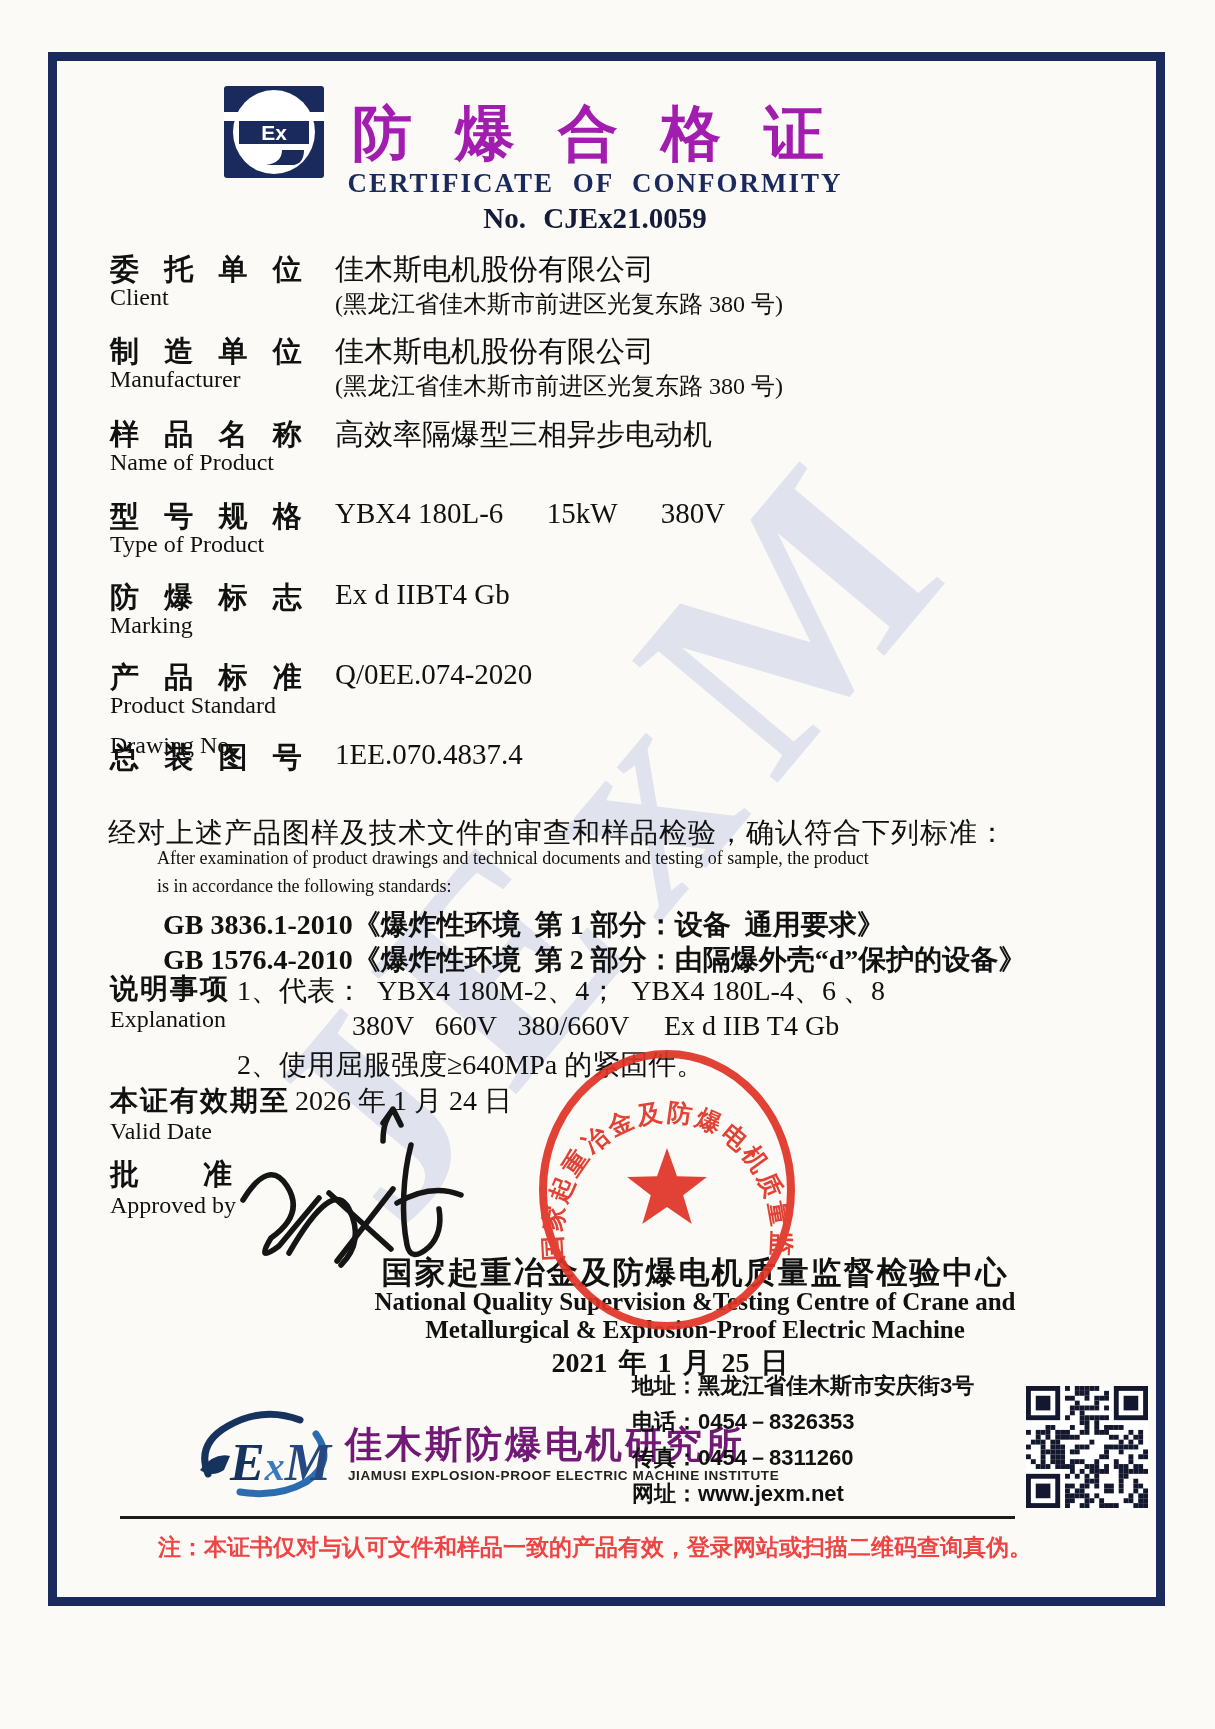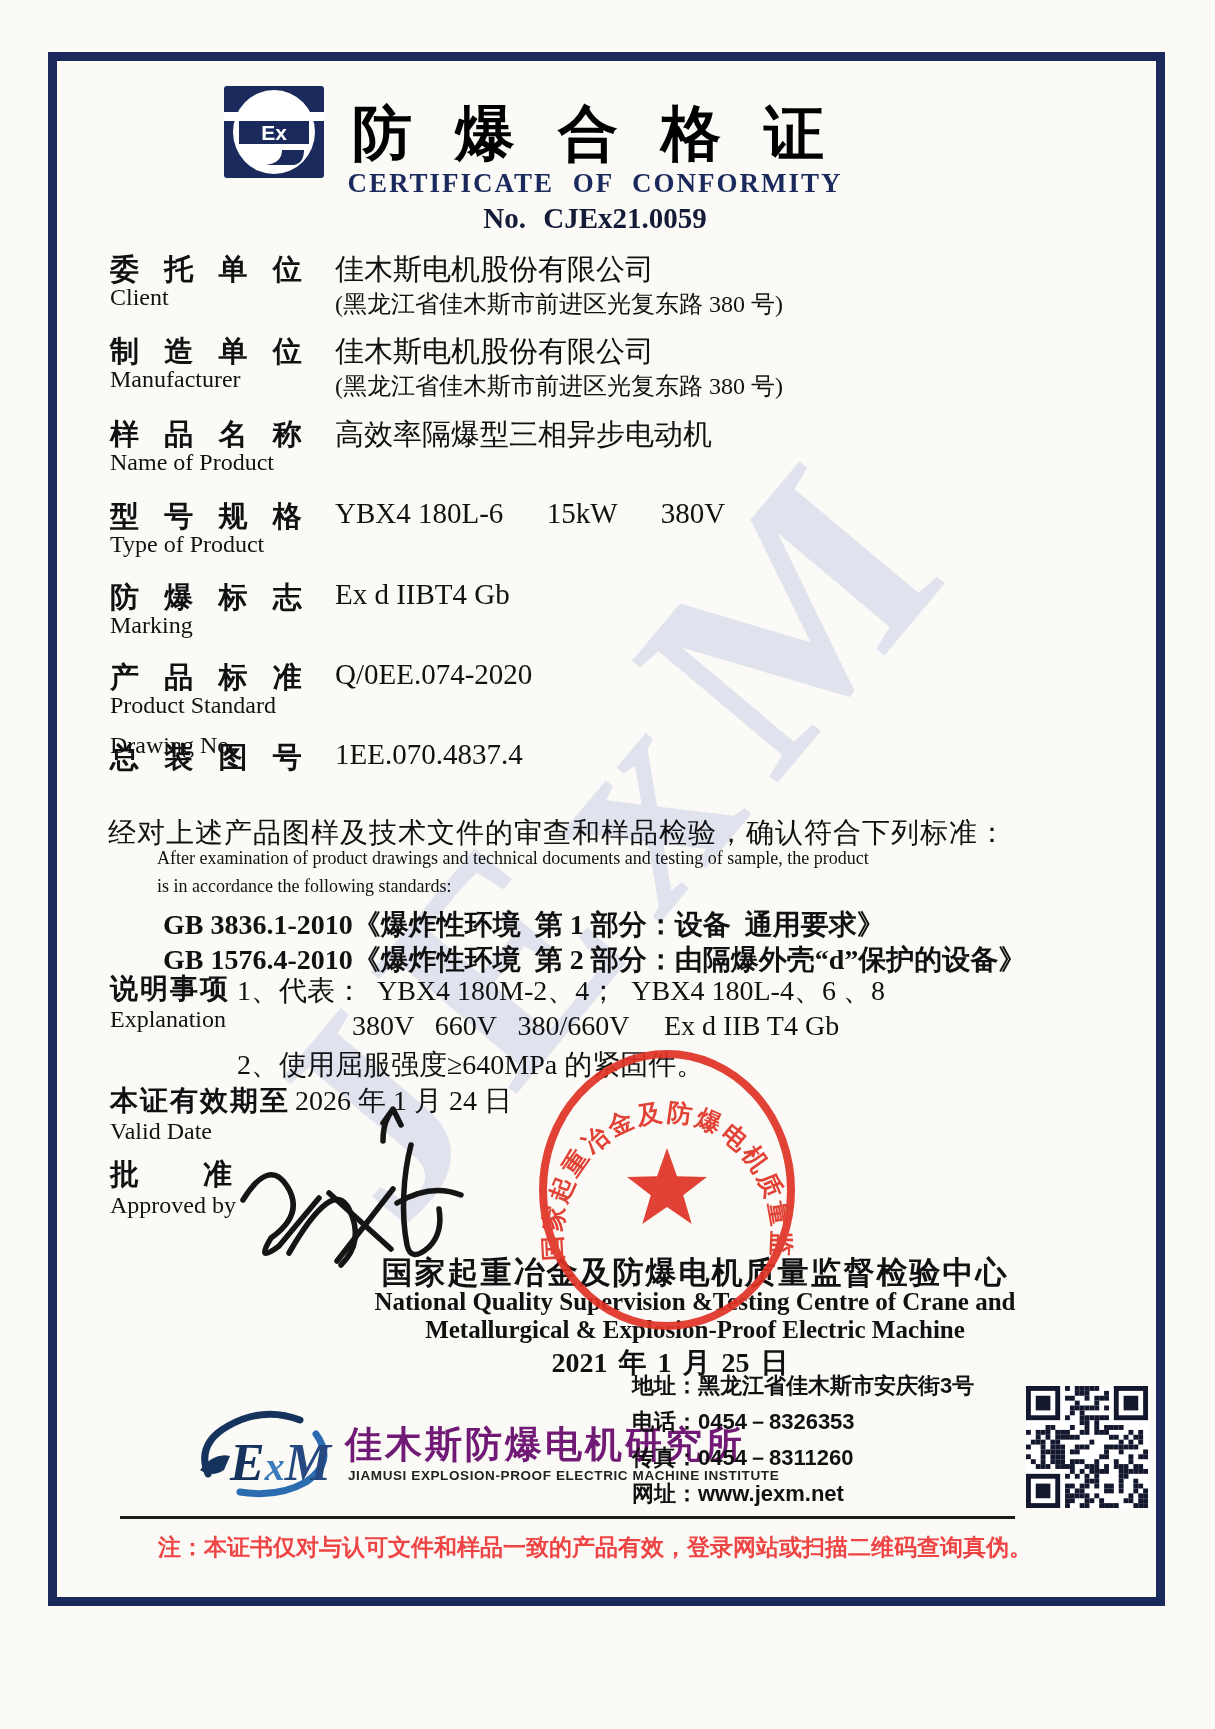"防 爆 合 格 证" .hdr-title { color: #000000 -> #a21caf }
